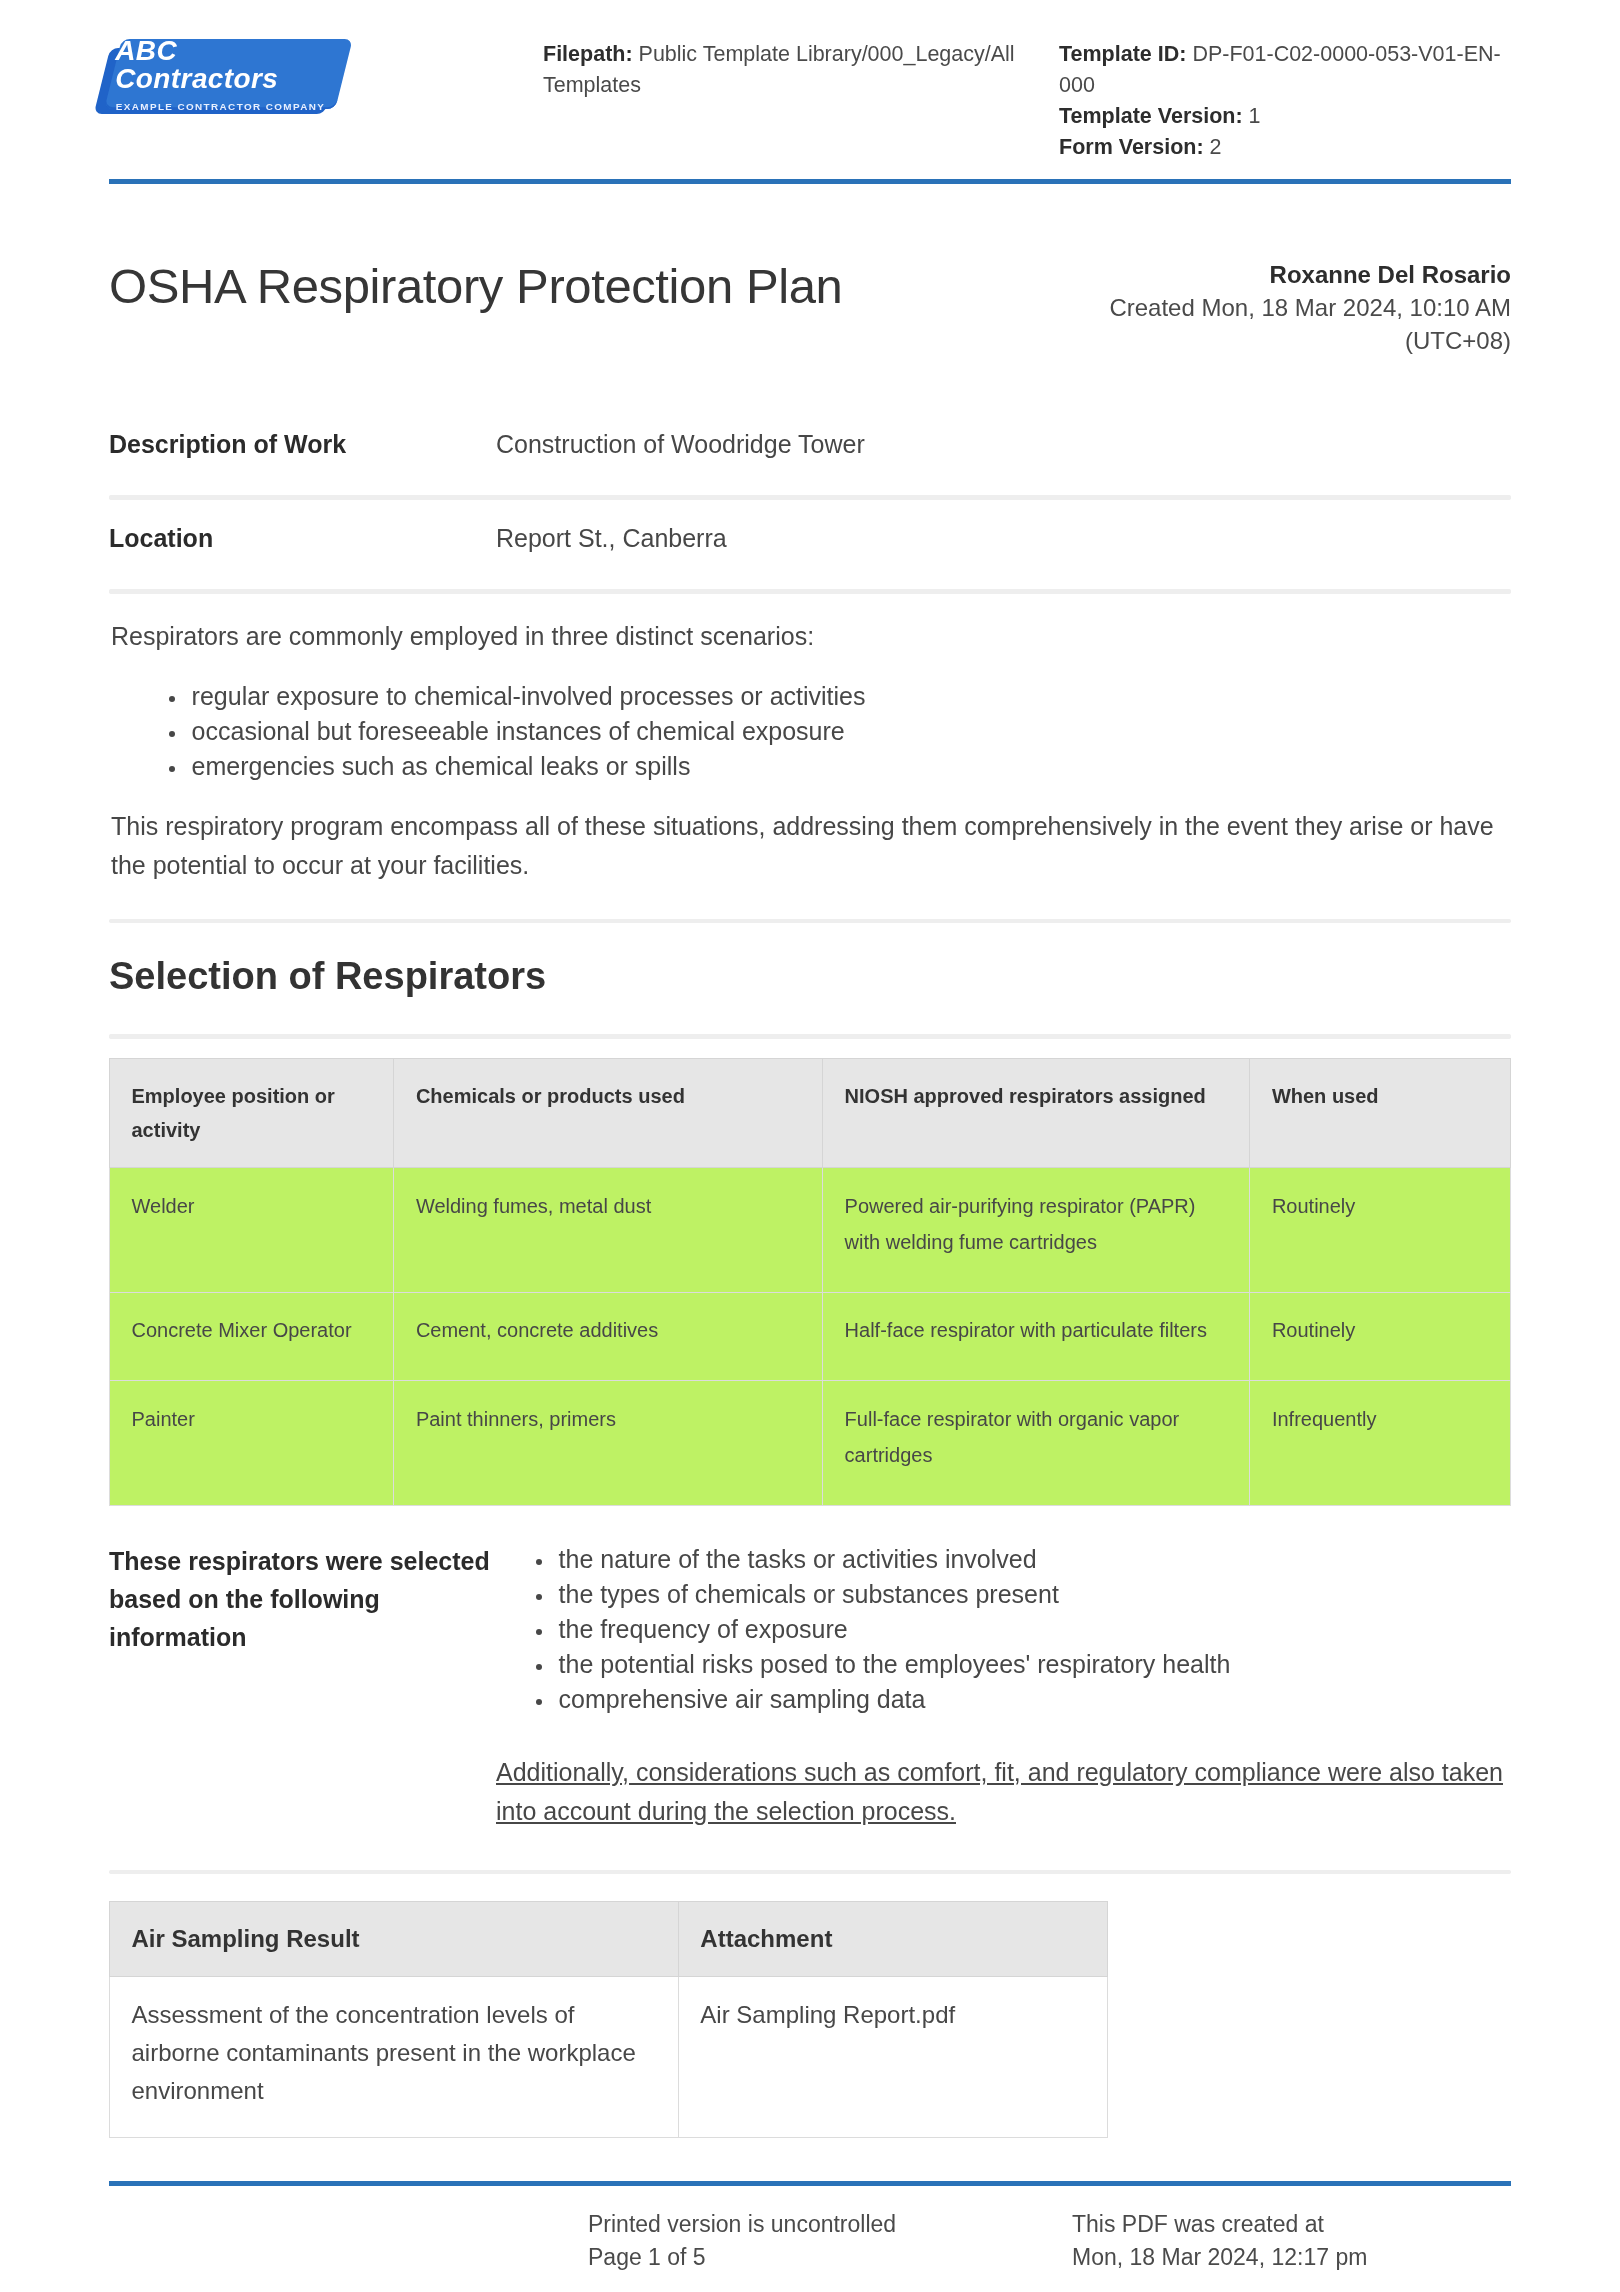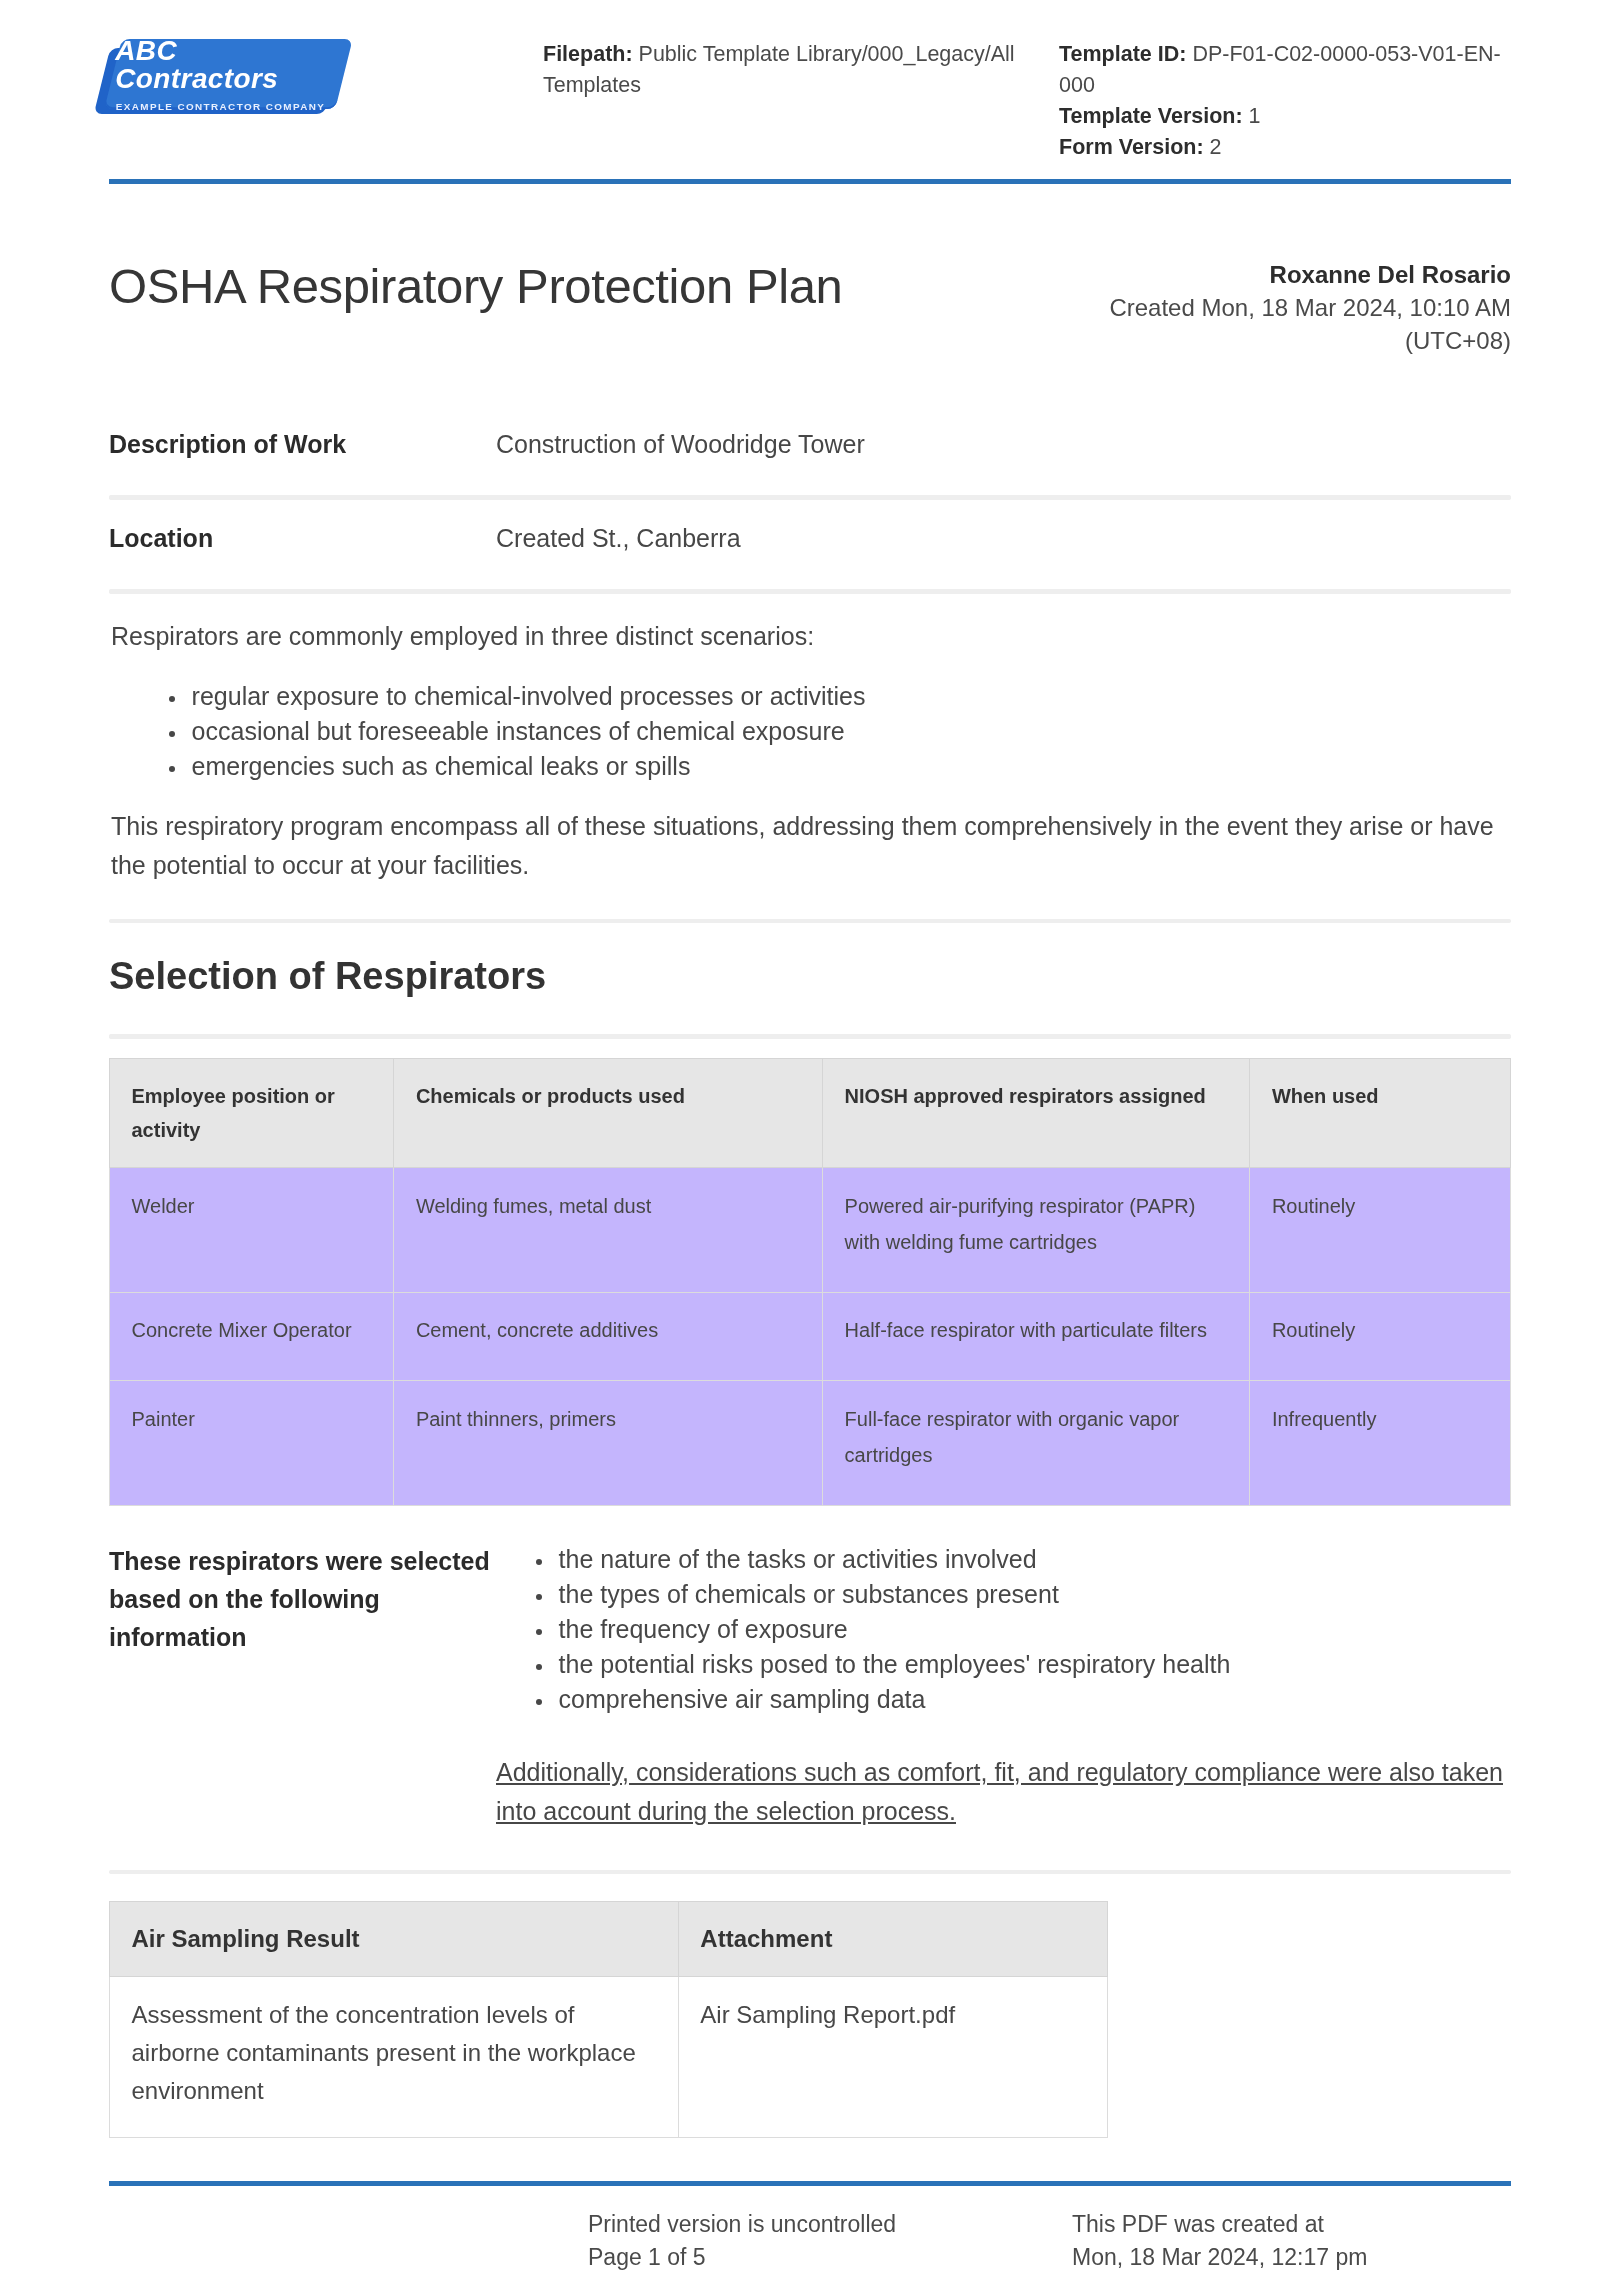"Created St., Canberra" div.field-value { text: Created -> Report }
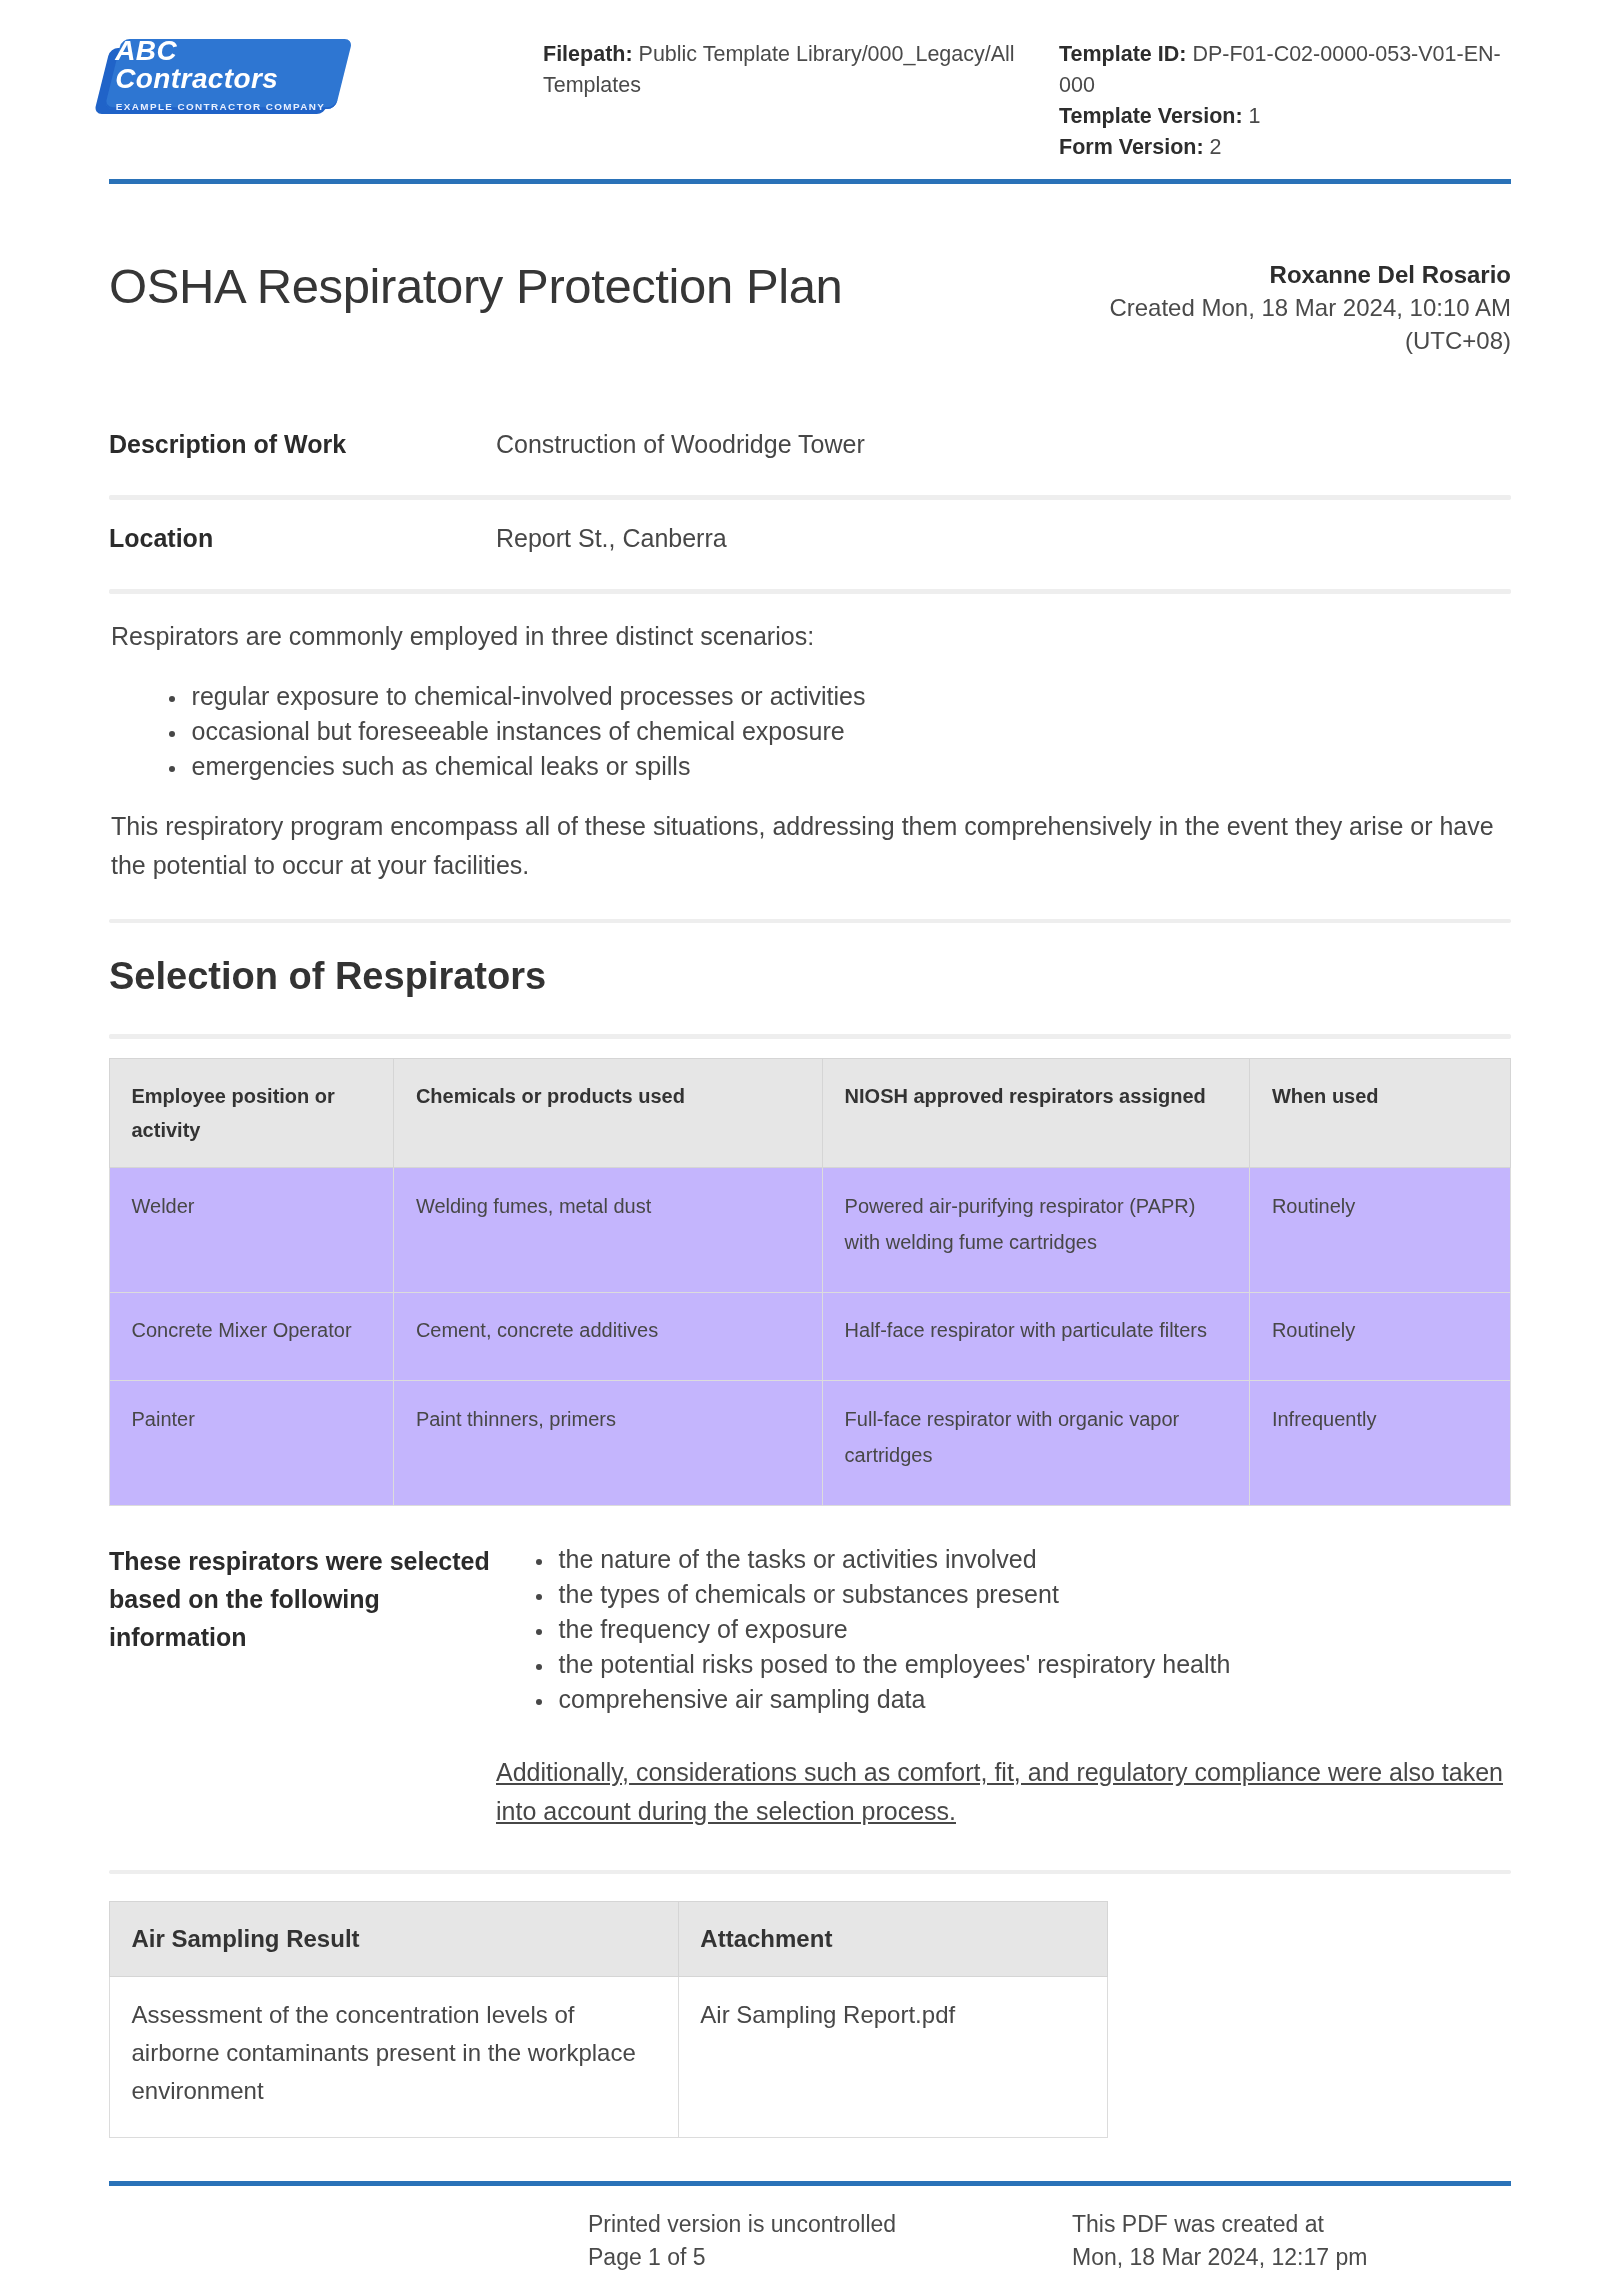"Welder" table.grid td { background: #c4b5fd -> #bef264 }
